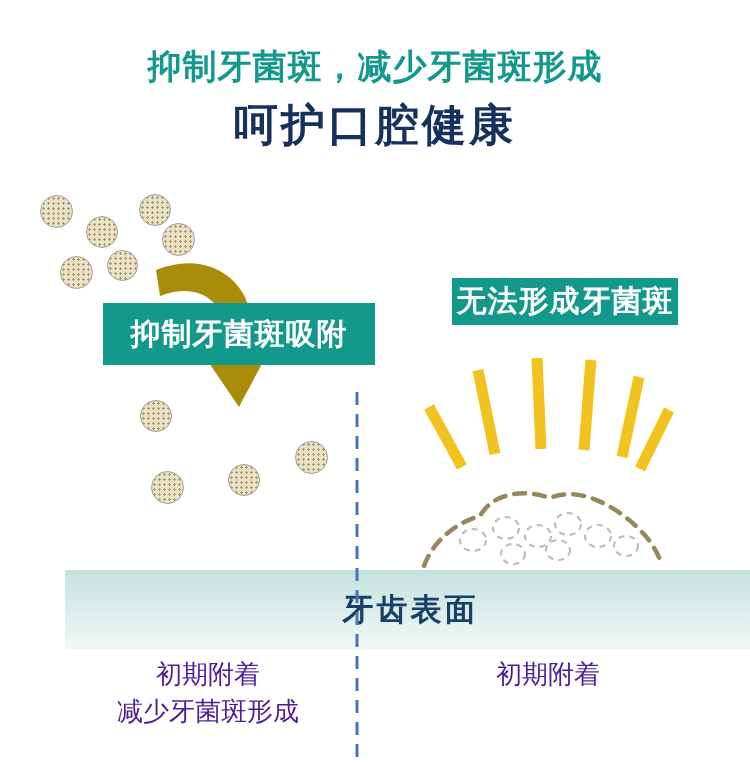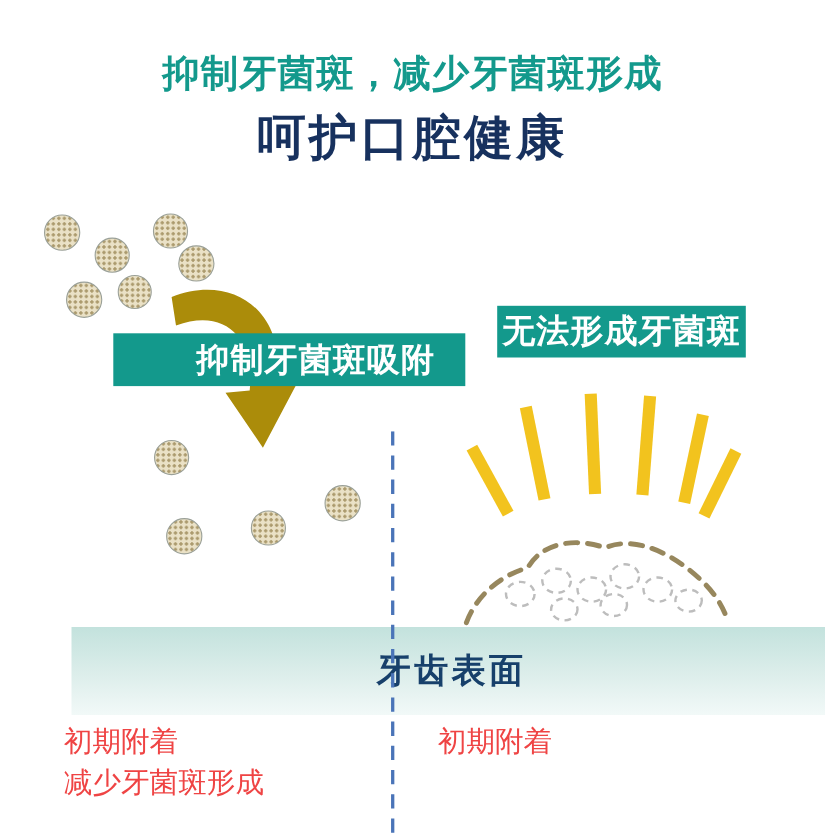"抑制牙菌斑吸附" div.badge { height: 48px -> 62px; padding-left: 48px -> none }
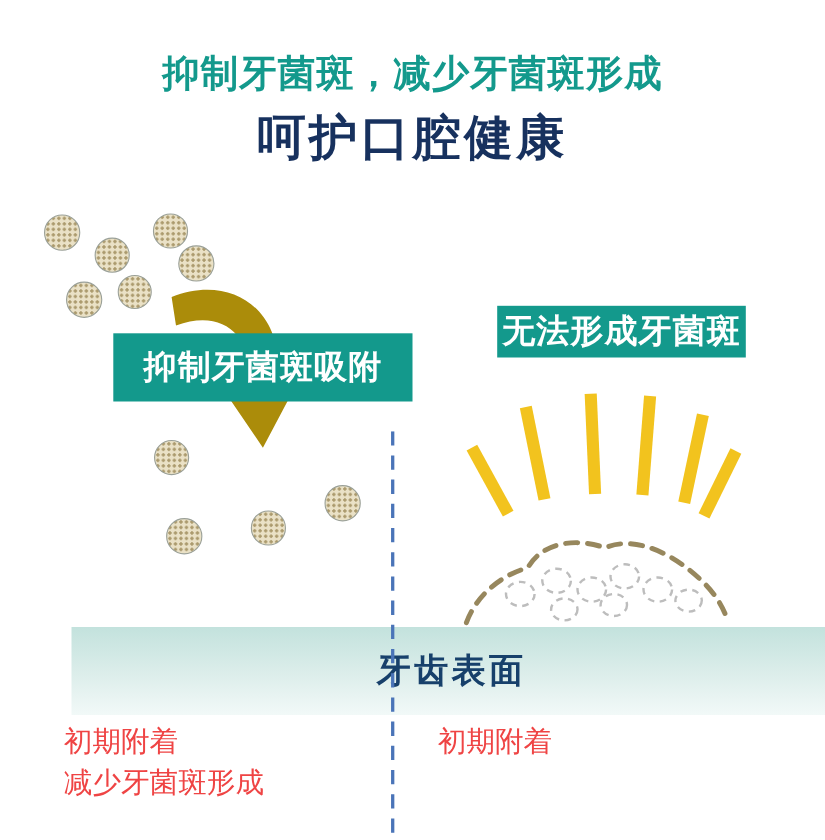"初期附着" .caption { color: #ef4444 -> #4c1d95; text-align: left -> center }
